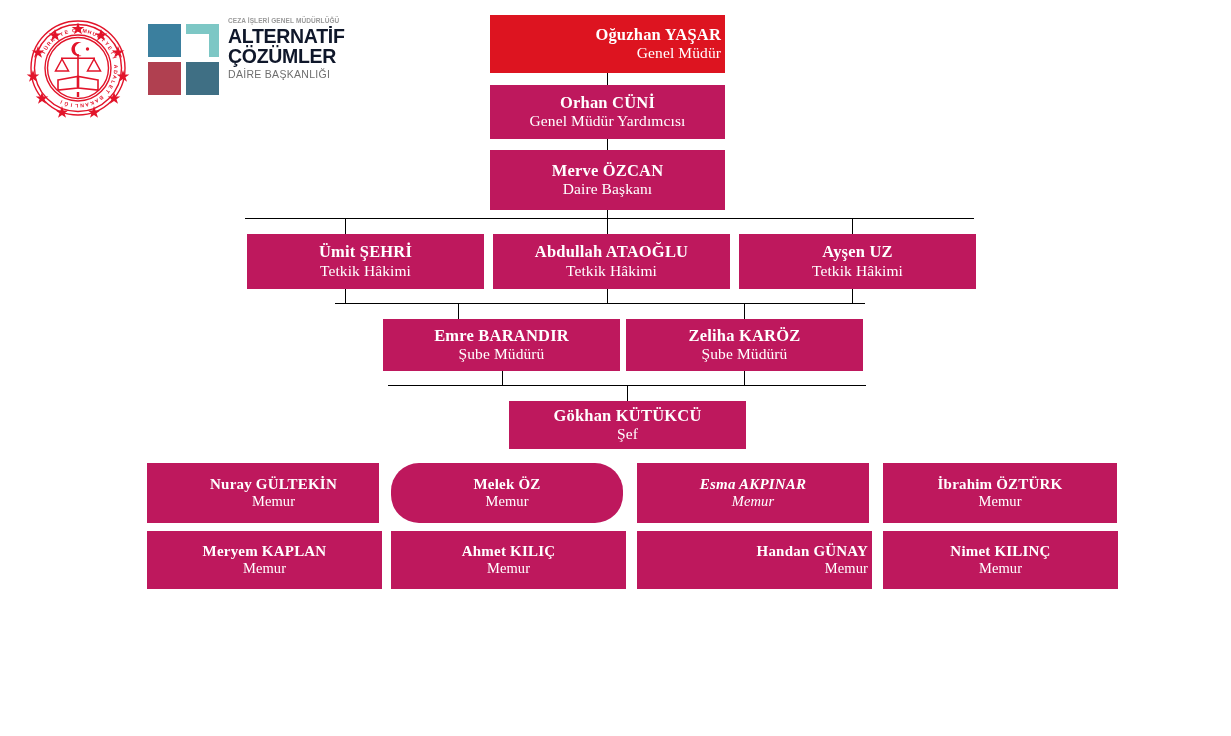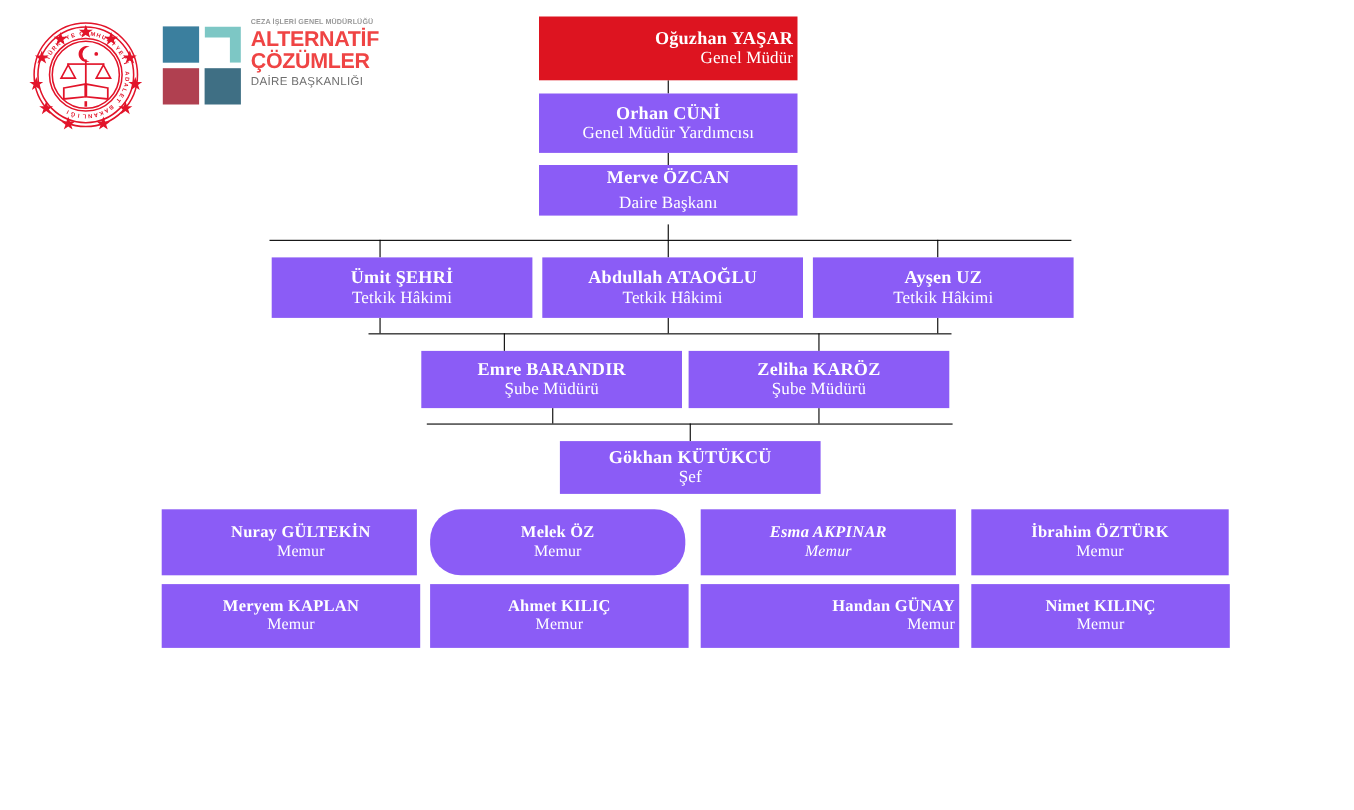"ALTERNATİF" .logo-main { color: #ef4444 -> #0f172a }
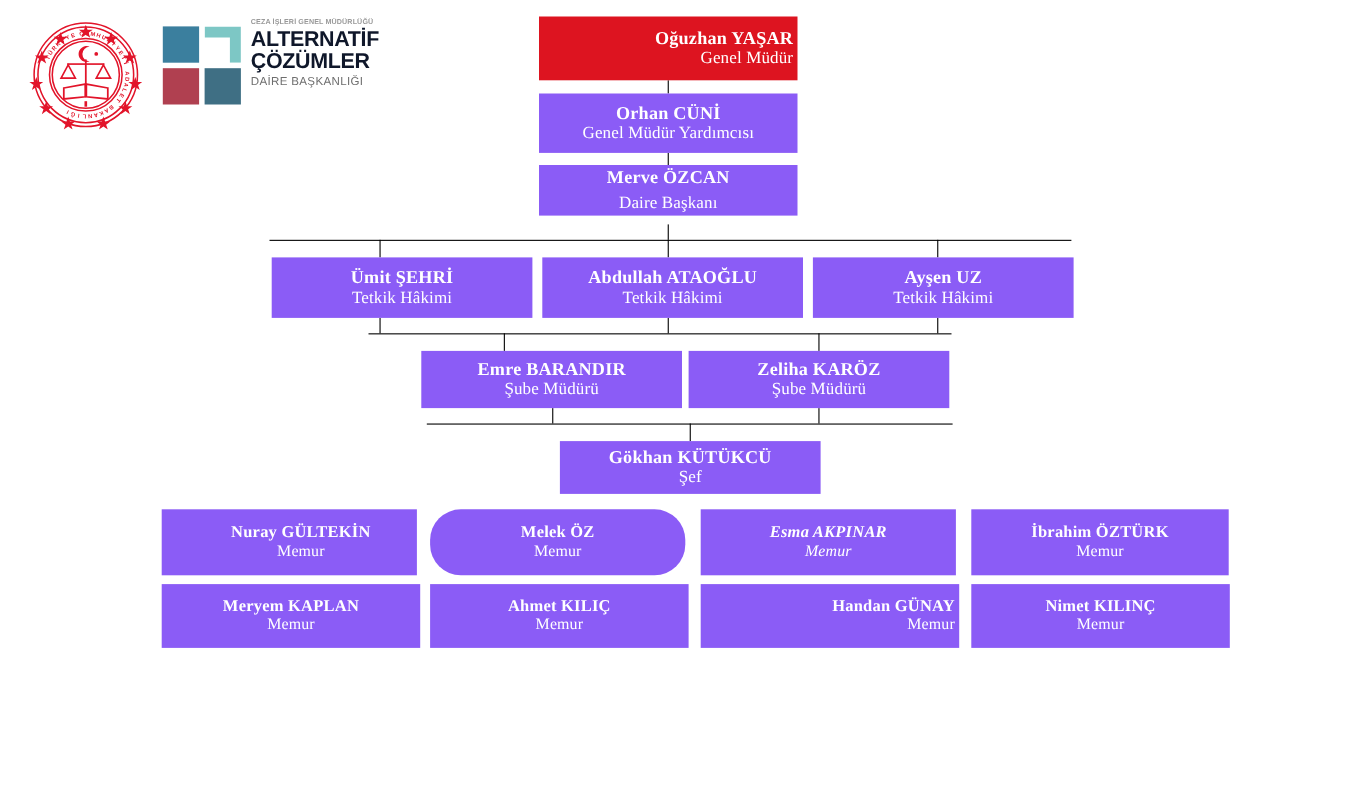"Orhan CÜNİ" .node { background: #8b5cf6 -> #be185d }
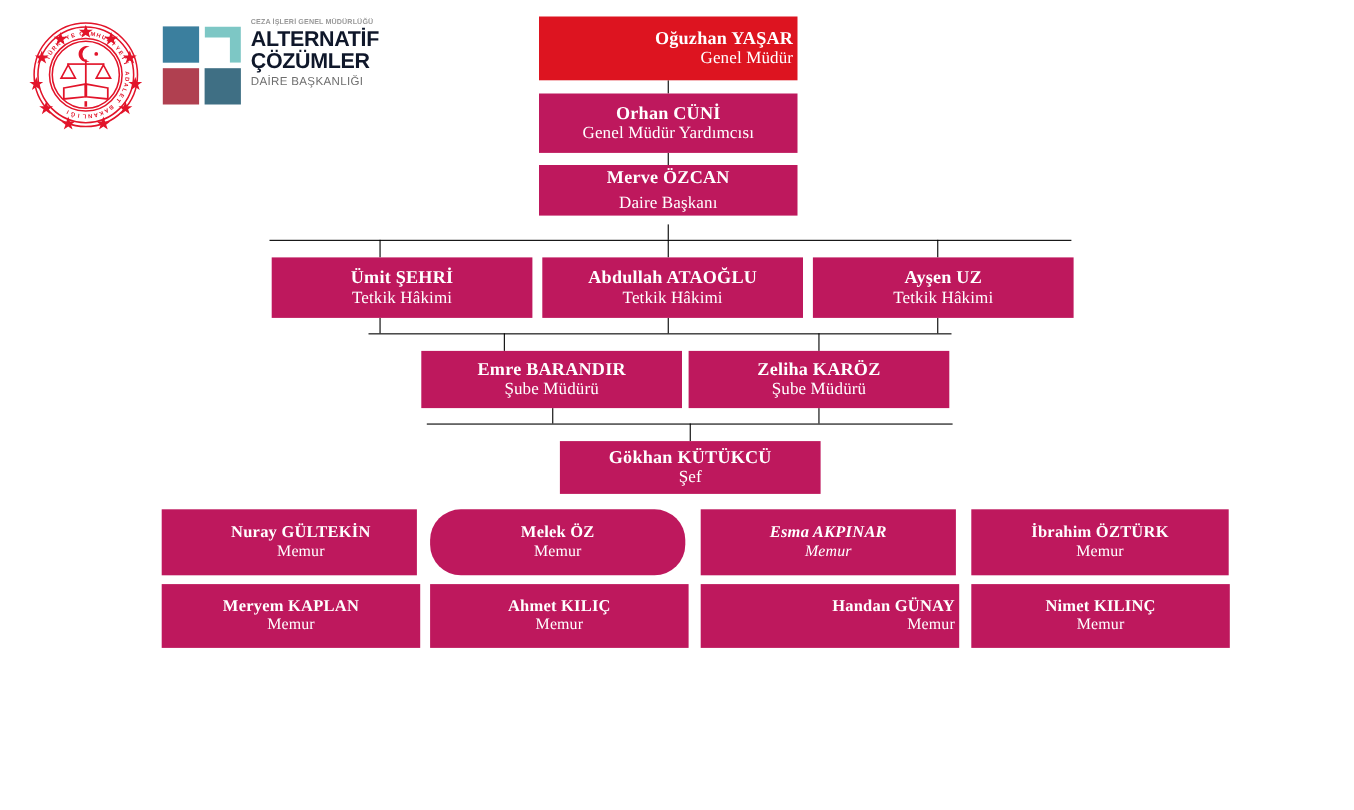"Merve ÖZCAN" div.node { height: 46px -> 60px; justify-content: space-between -> none }
